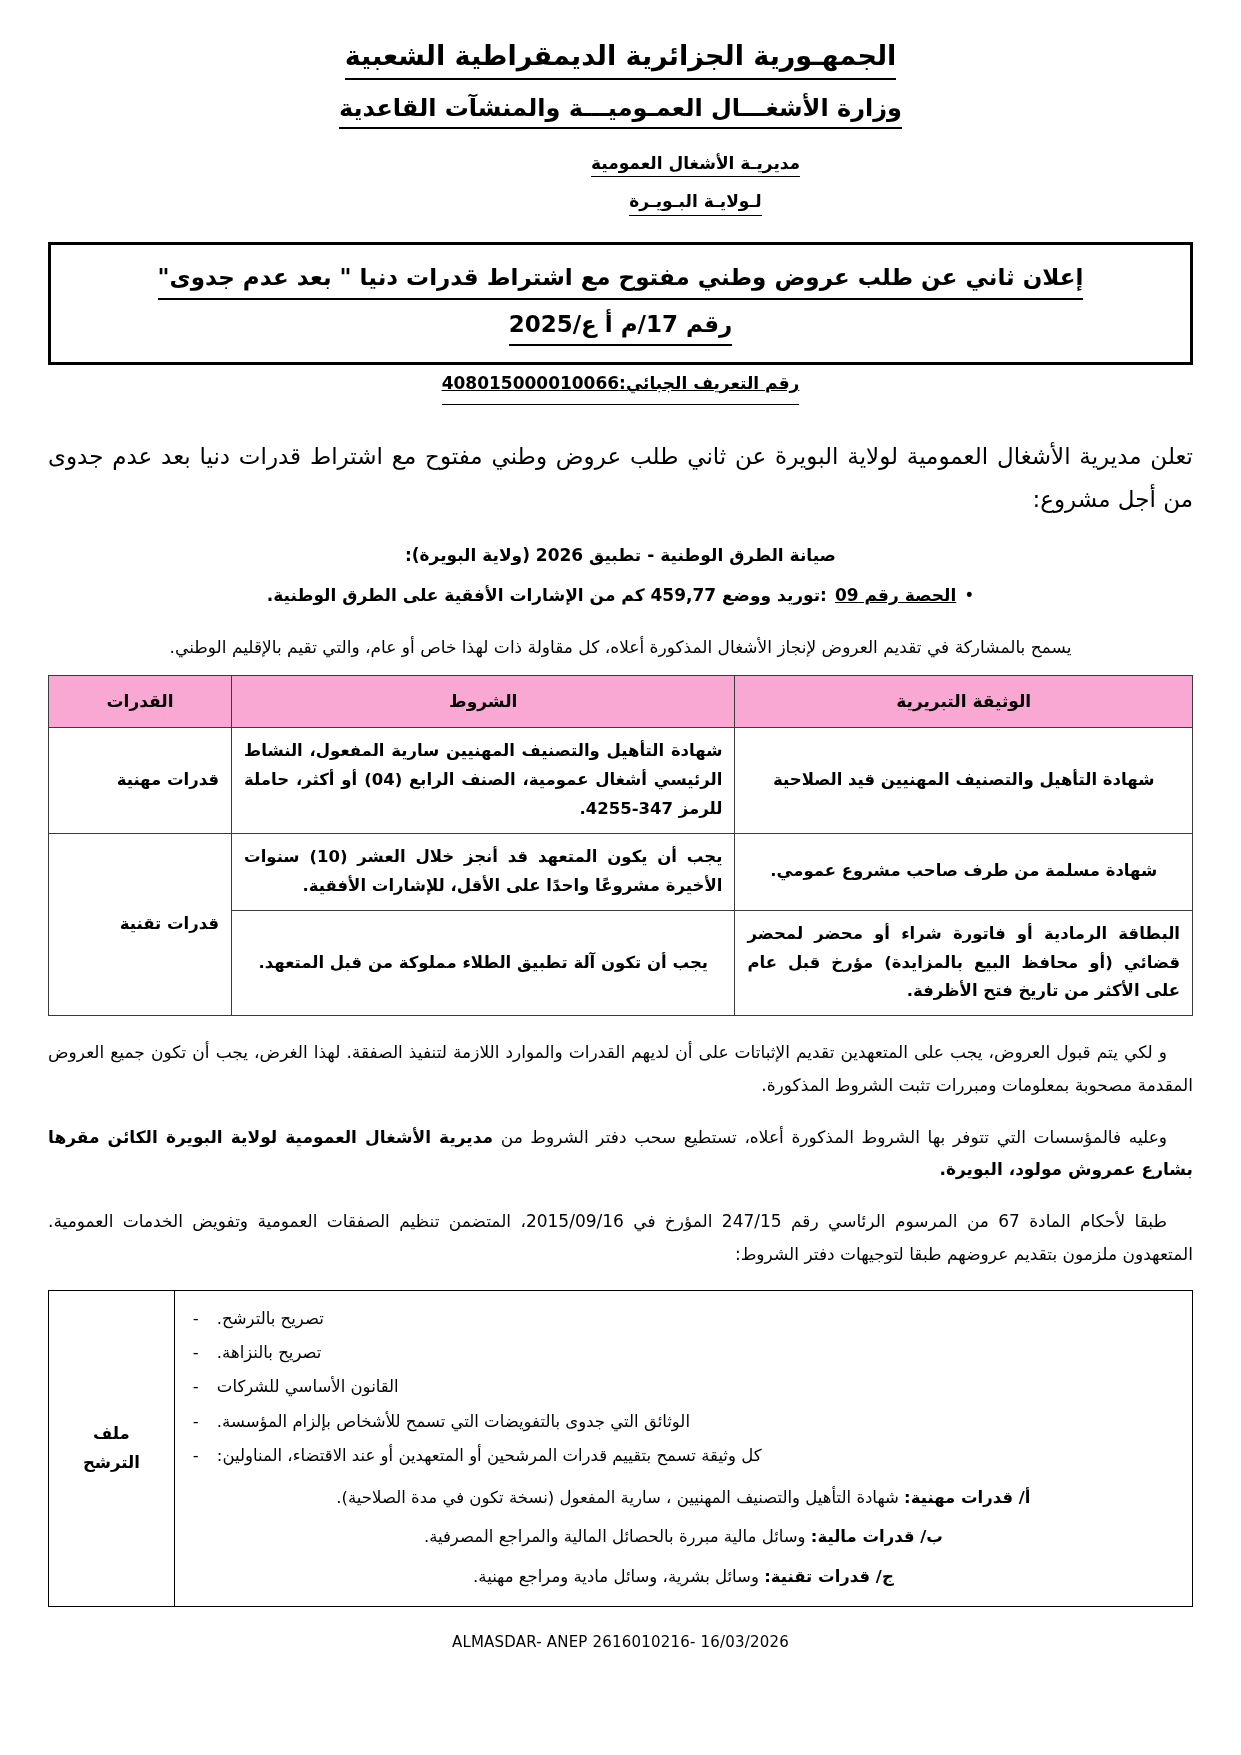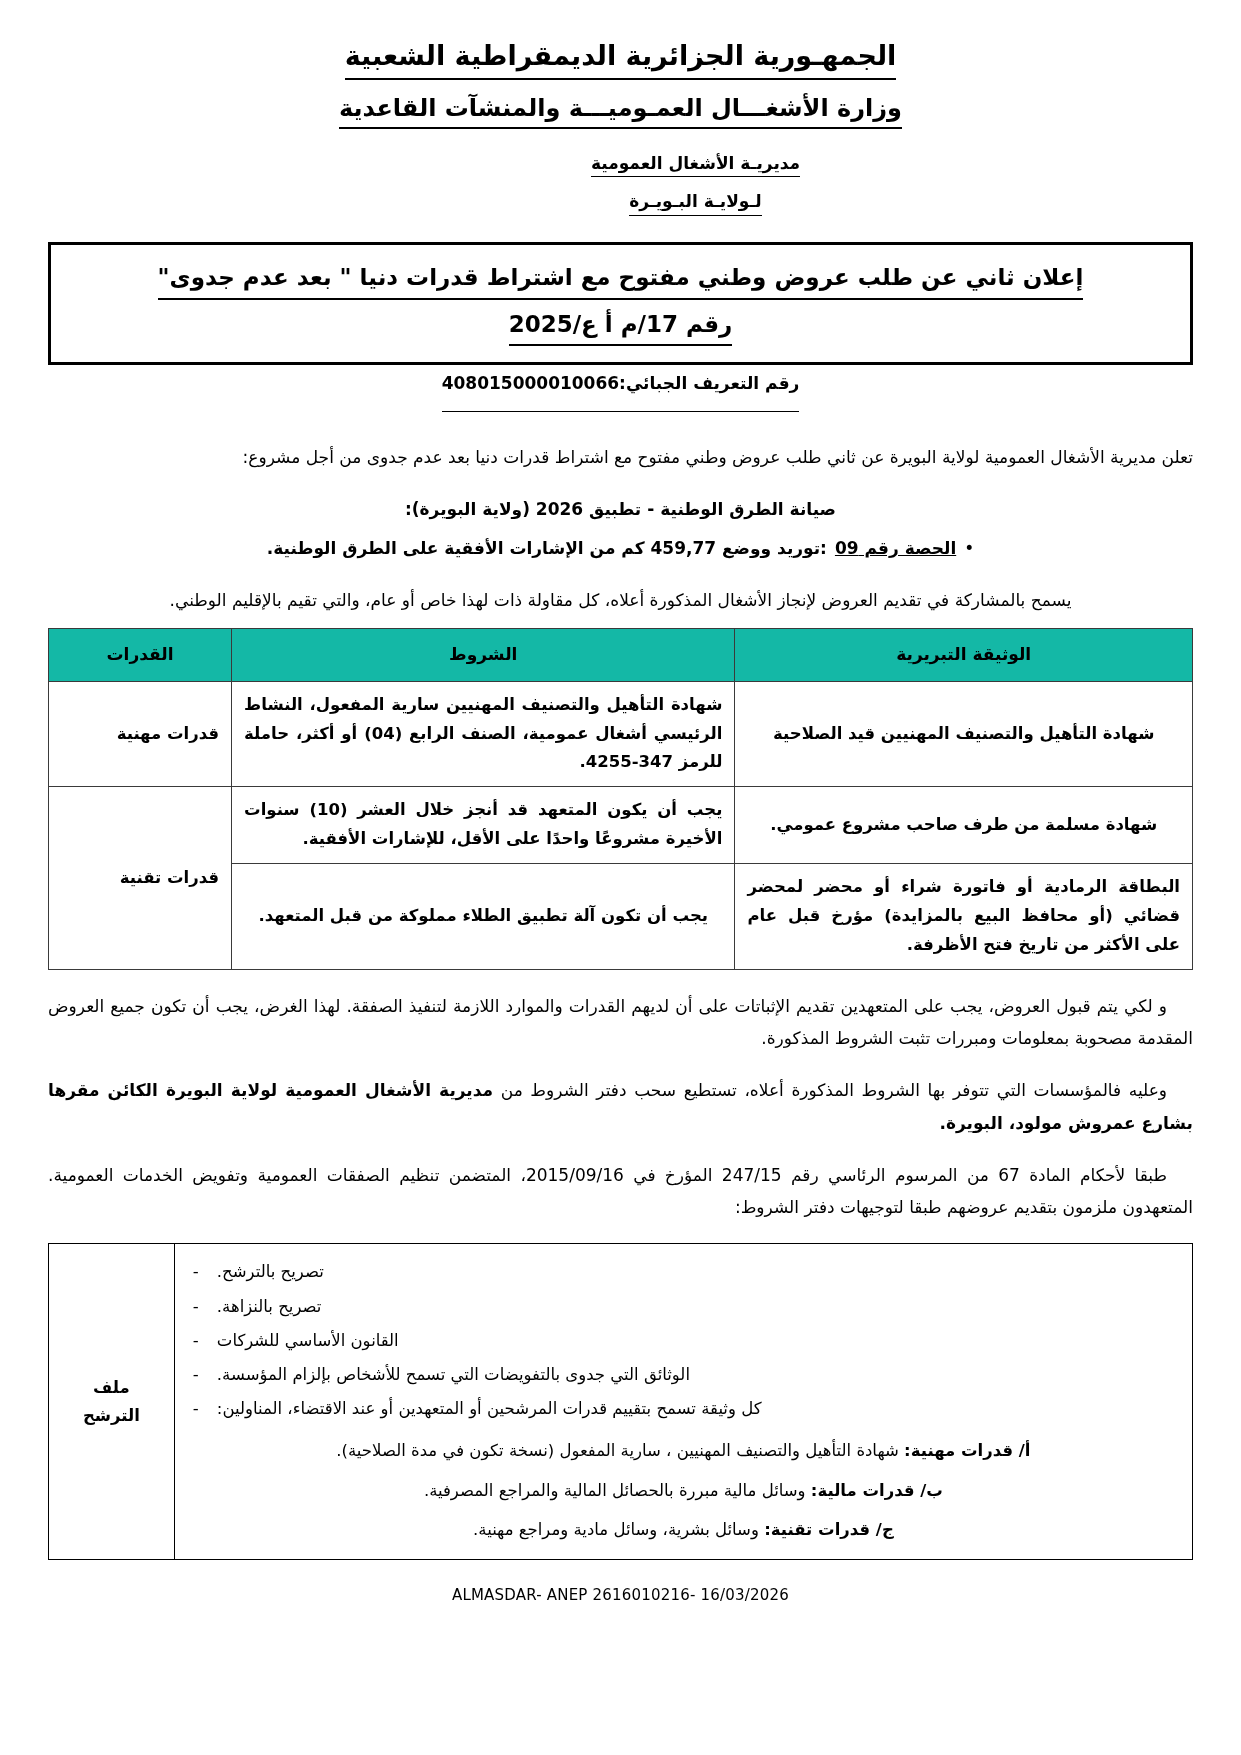"رقم التعريف الجبائي:408015000010066" .tax-line span { padding-bottom: 18px -> 11px; text-decoration: none -> underline }
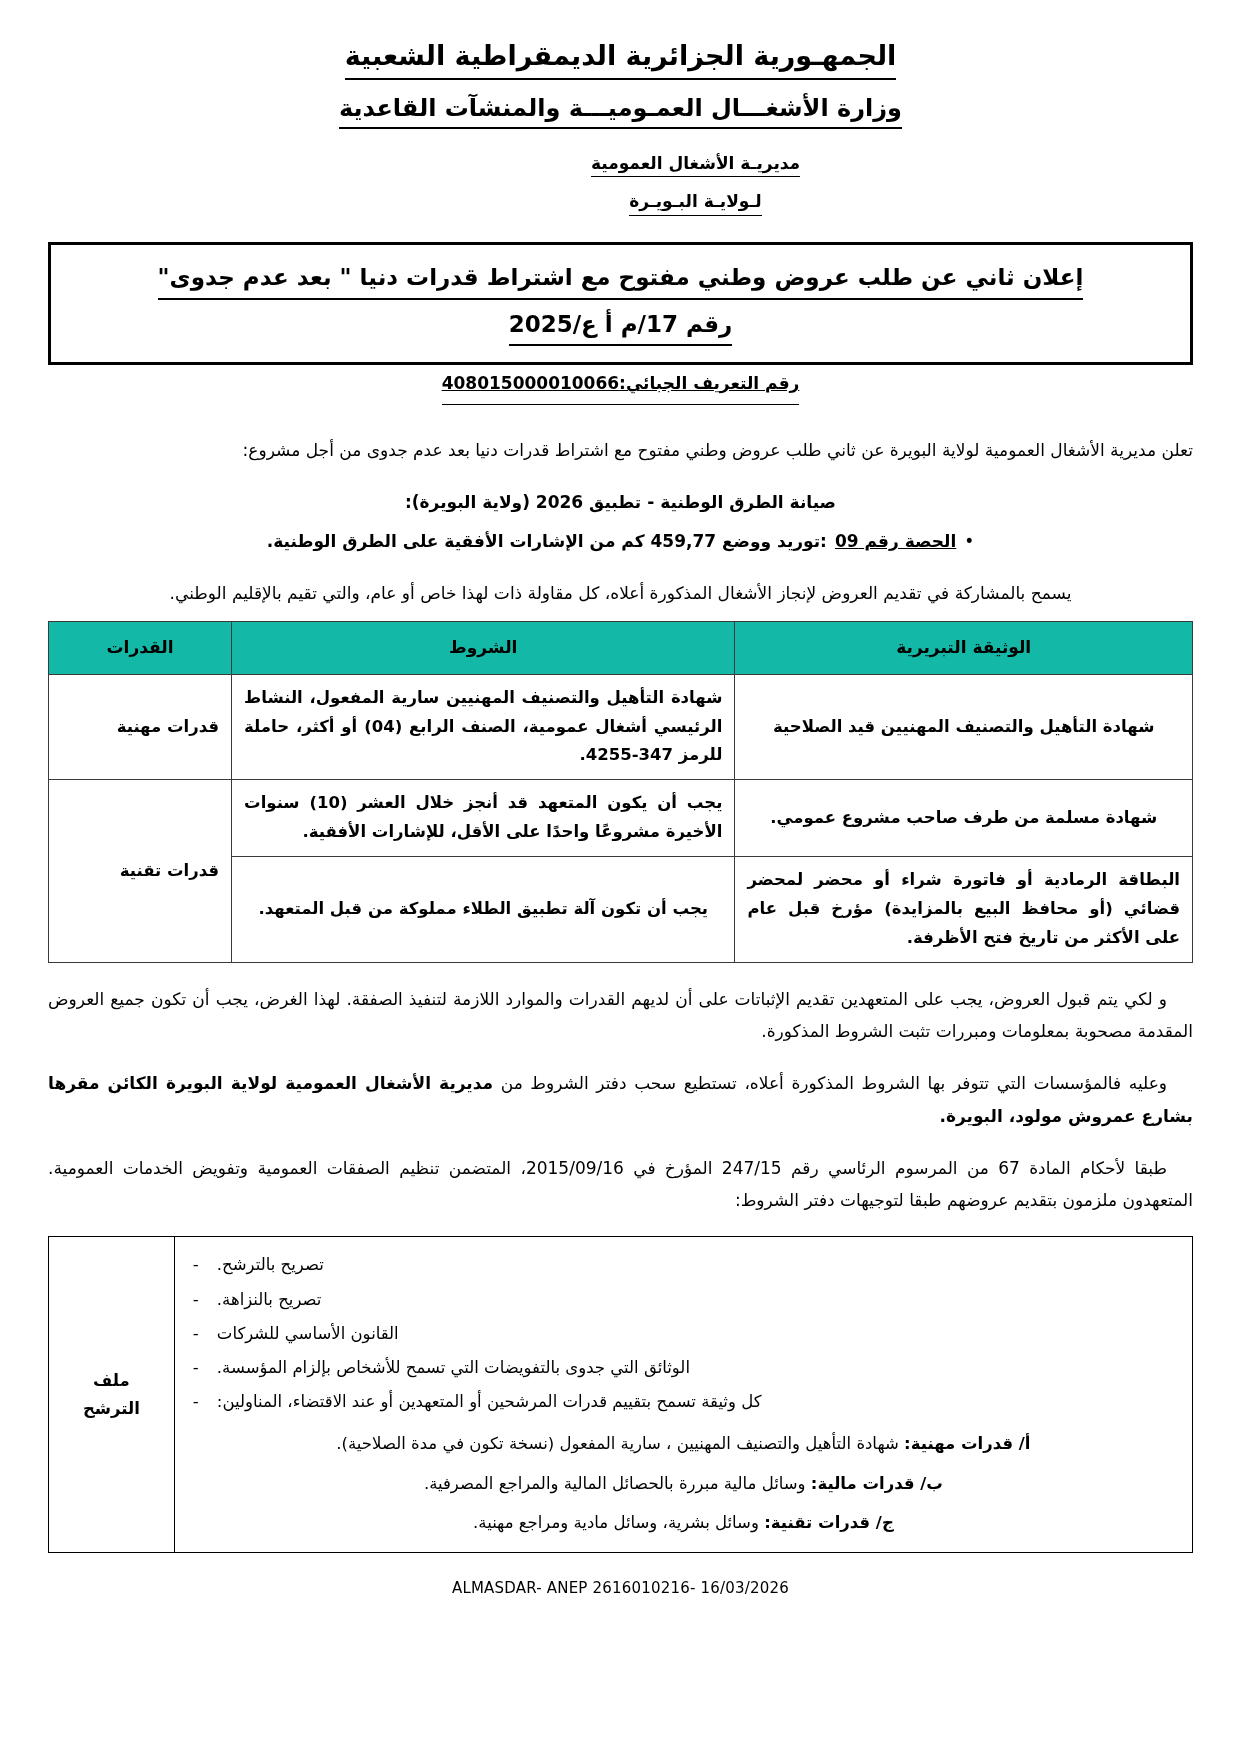"تعلن مديرية الأشغال العمومية لولاية" .para { font-size: 17px -> 23px }
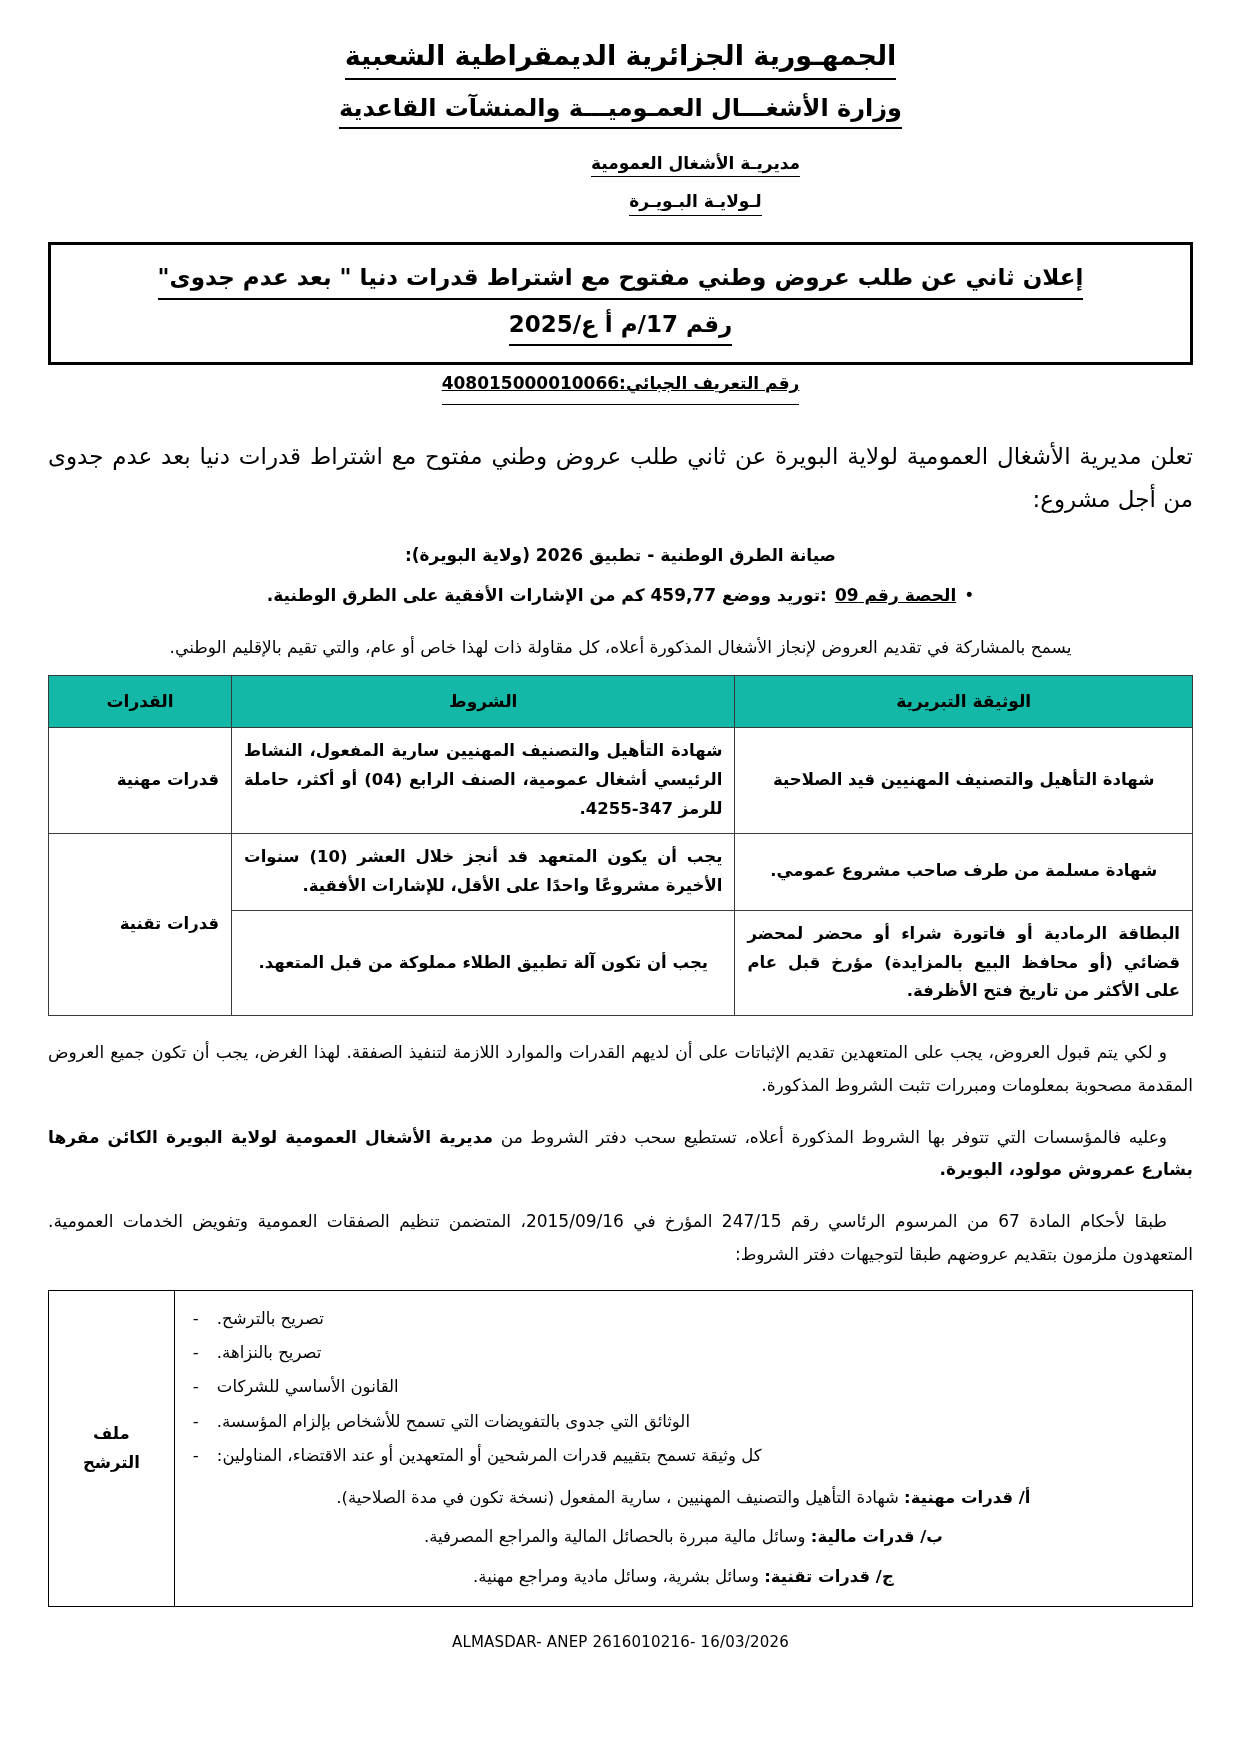"القدرات" table.caps th { background: #14b8a6 -> #f9a8d4 }
